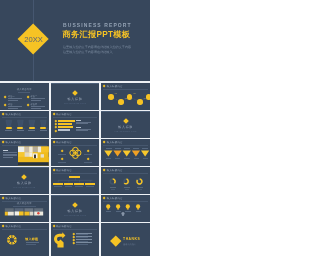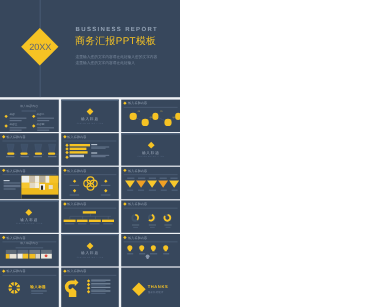"商务汇报PPT模板" .cov-title { font-weight: 400 -> 700 }
